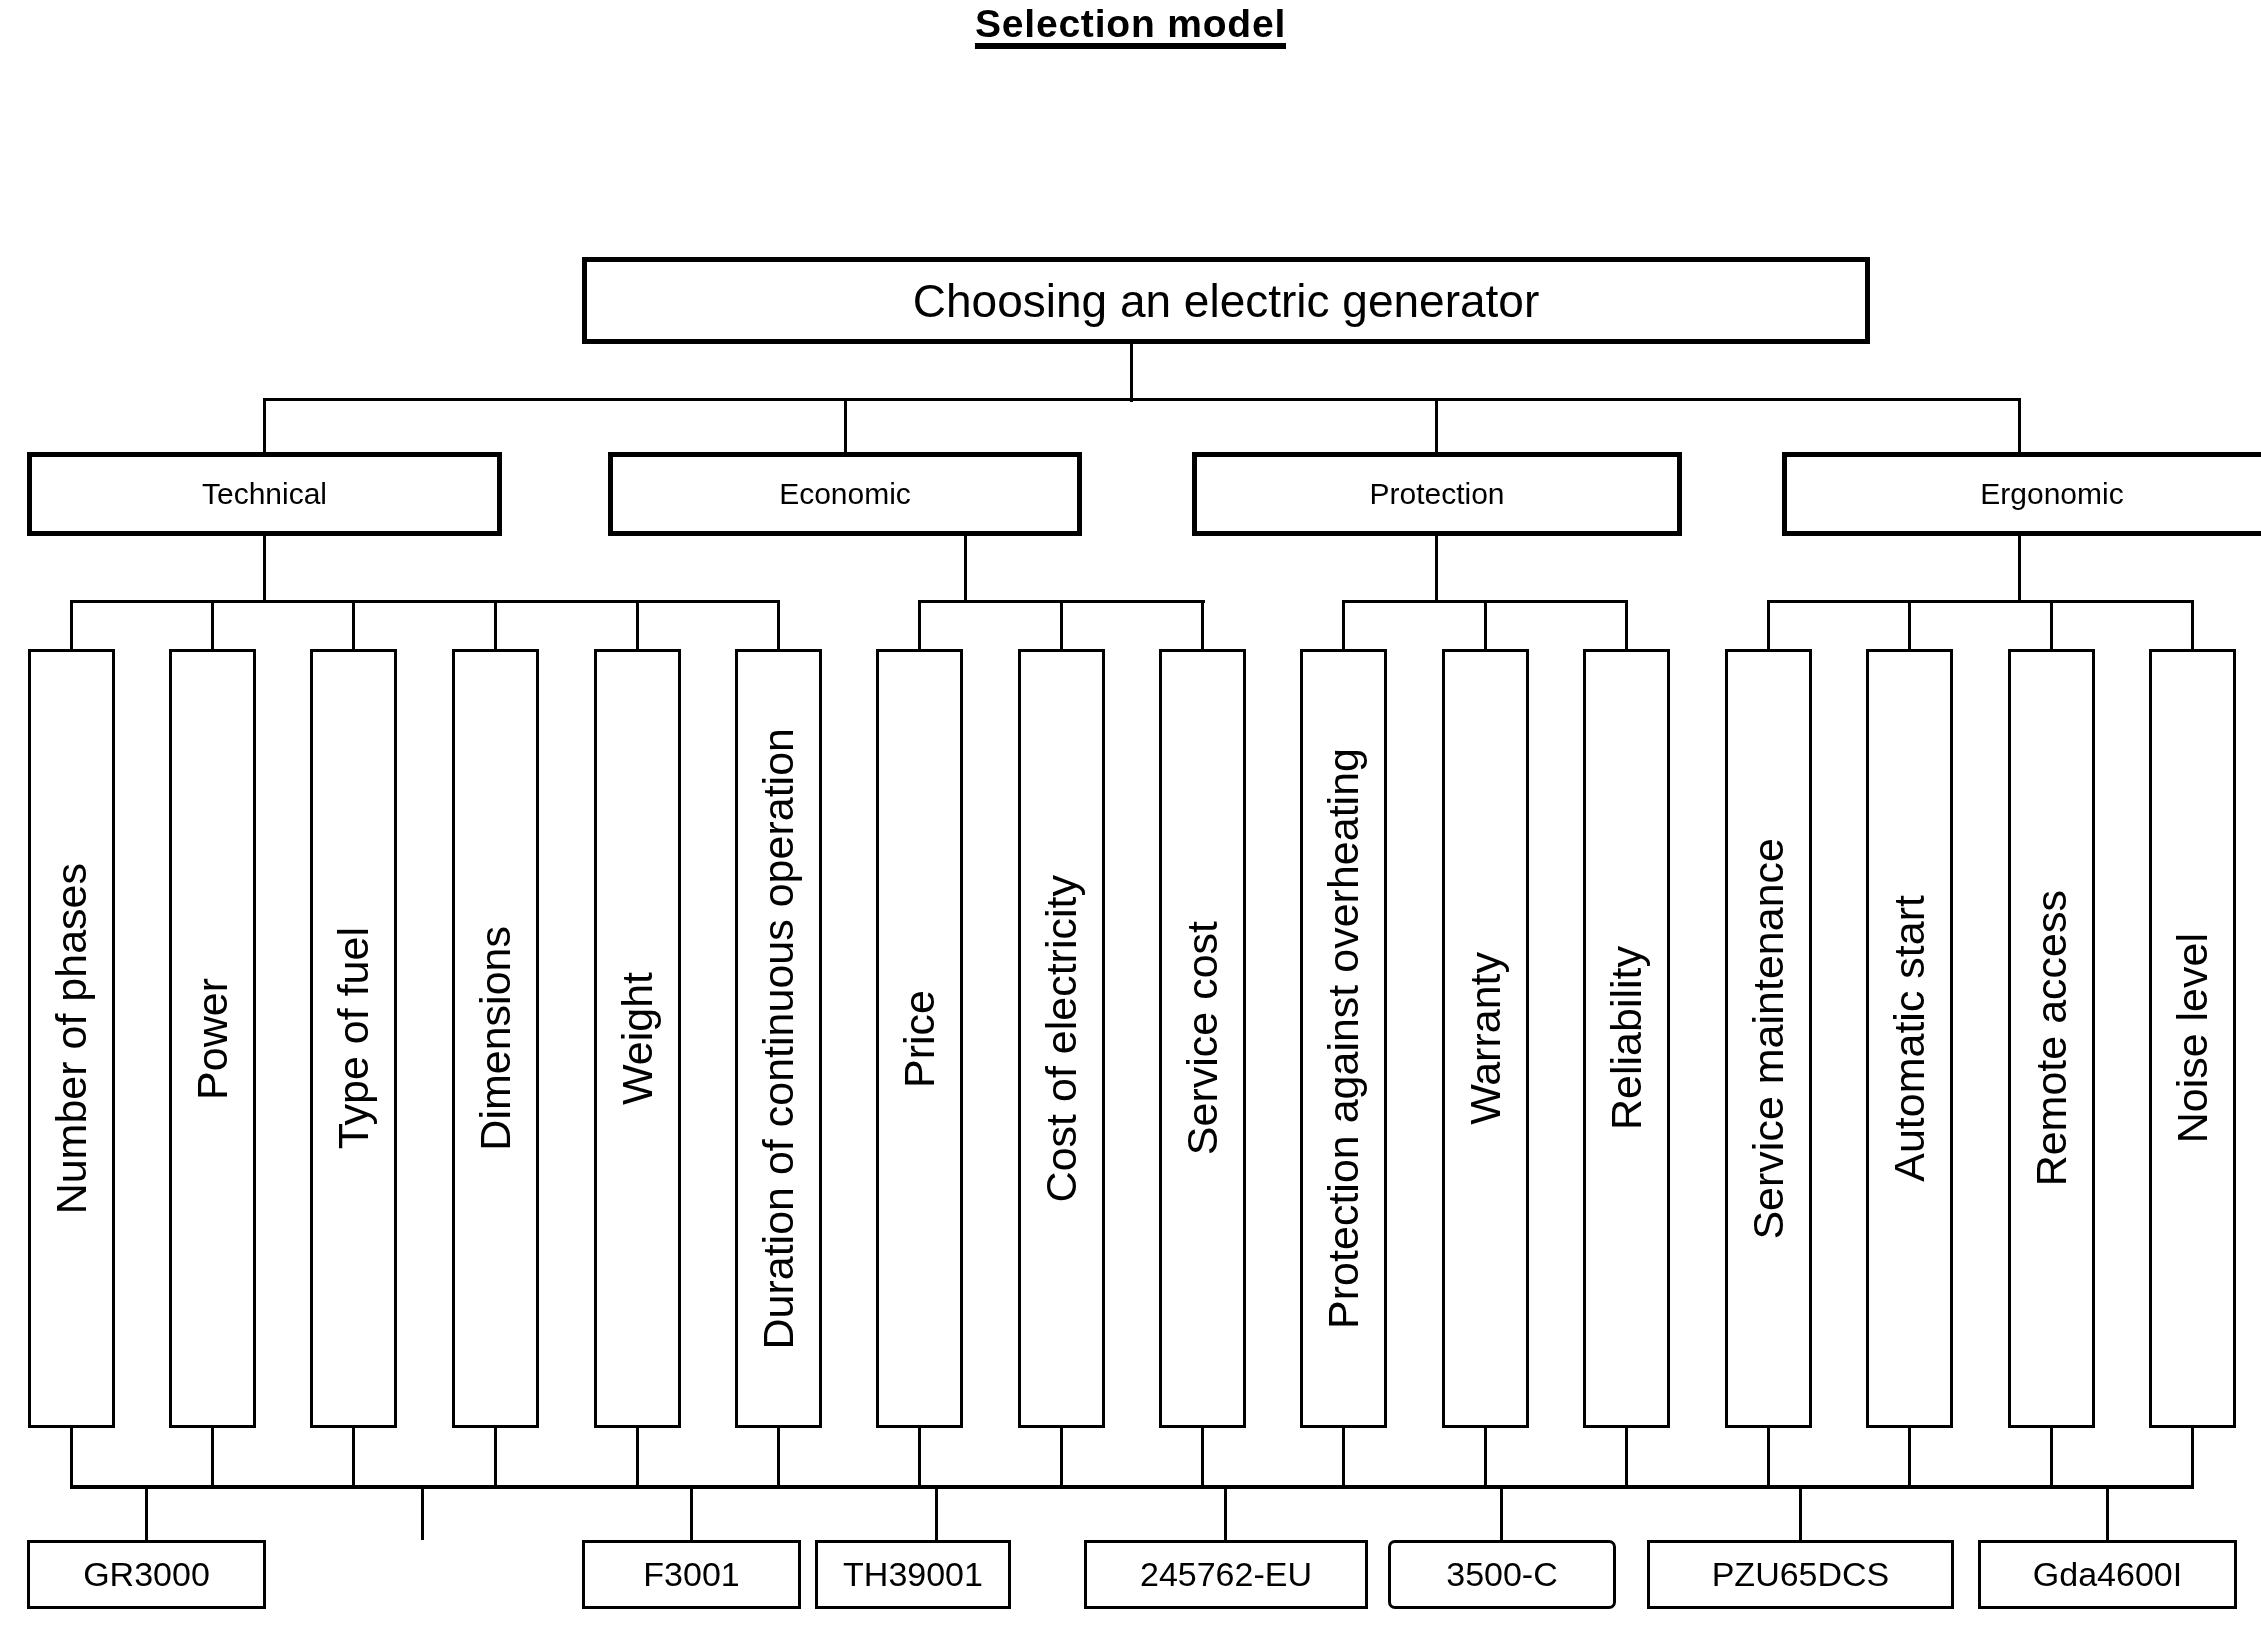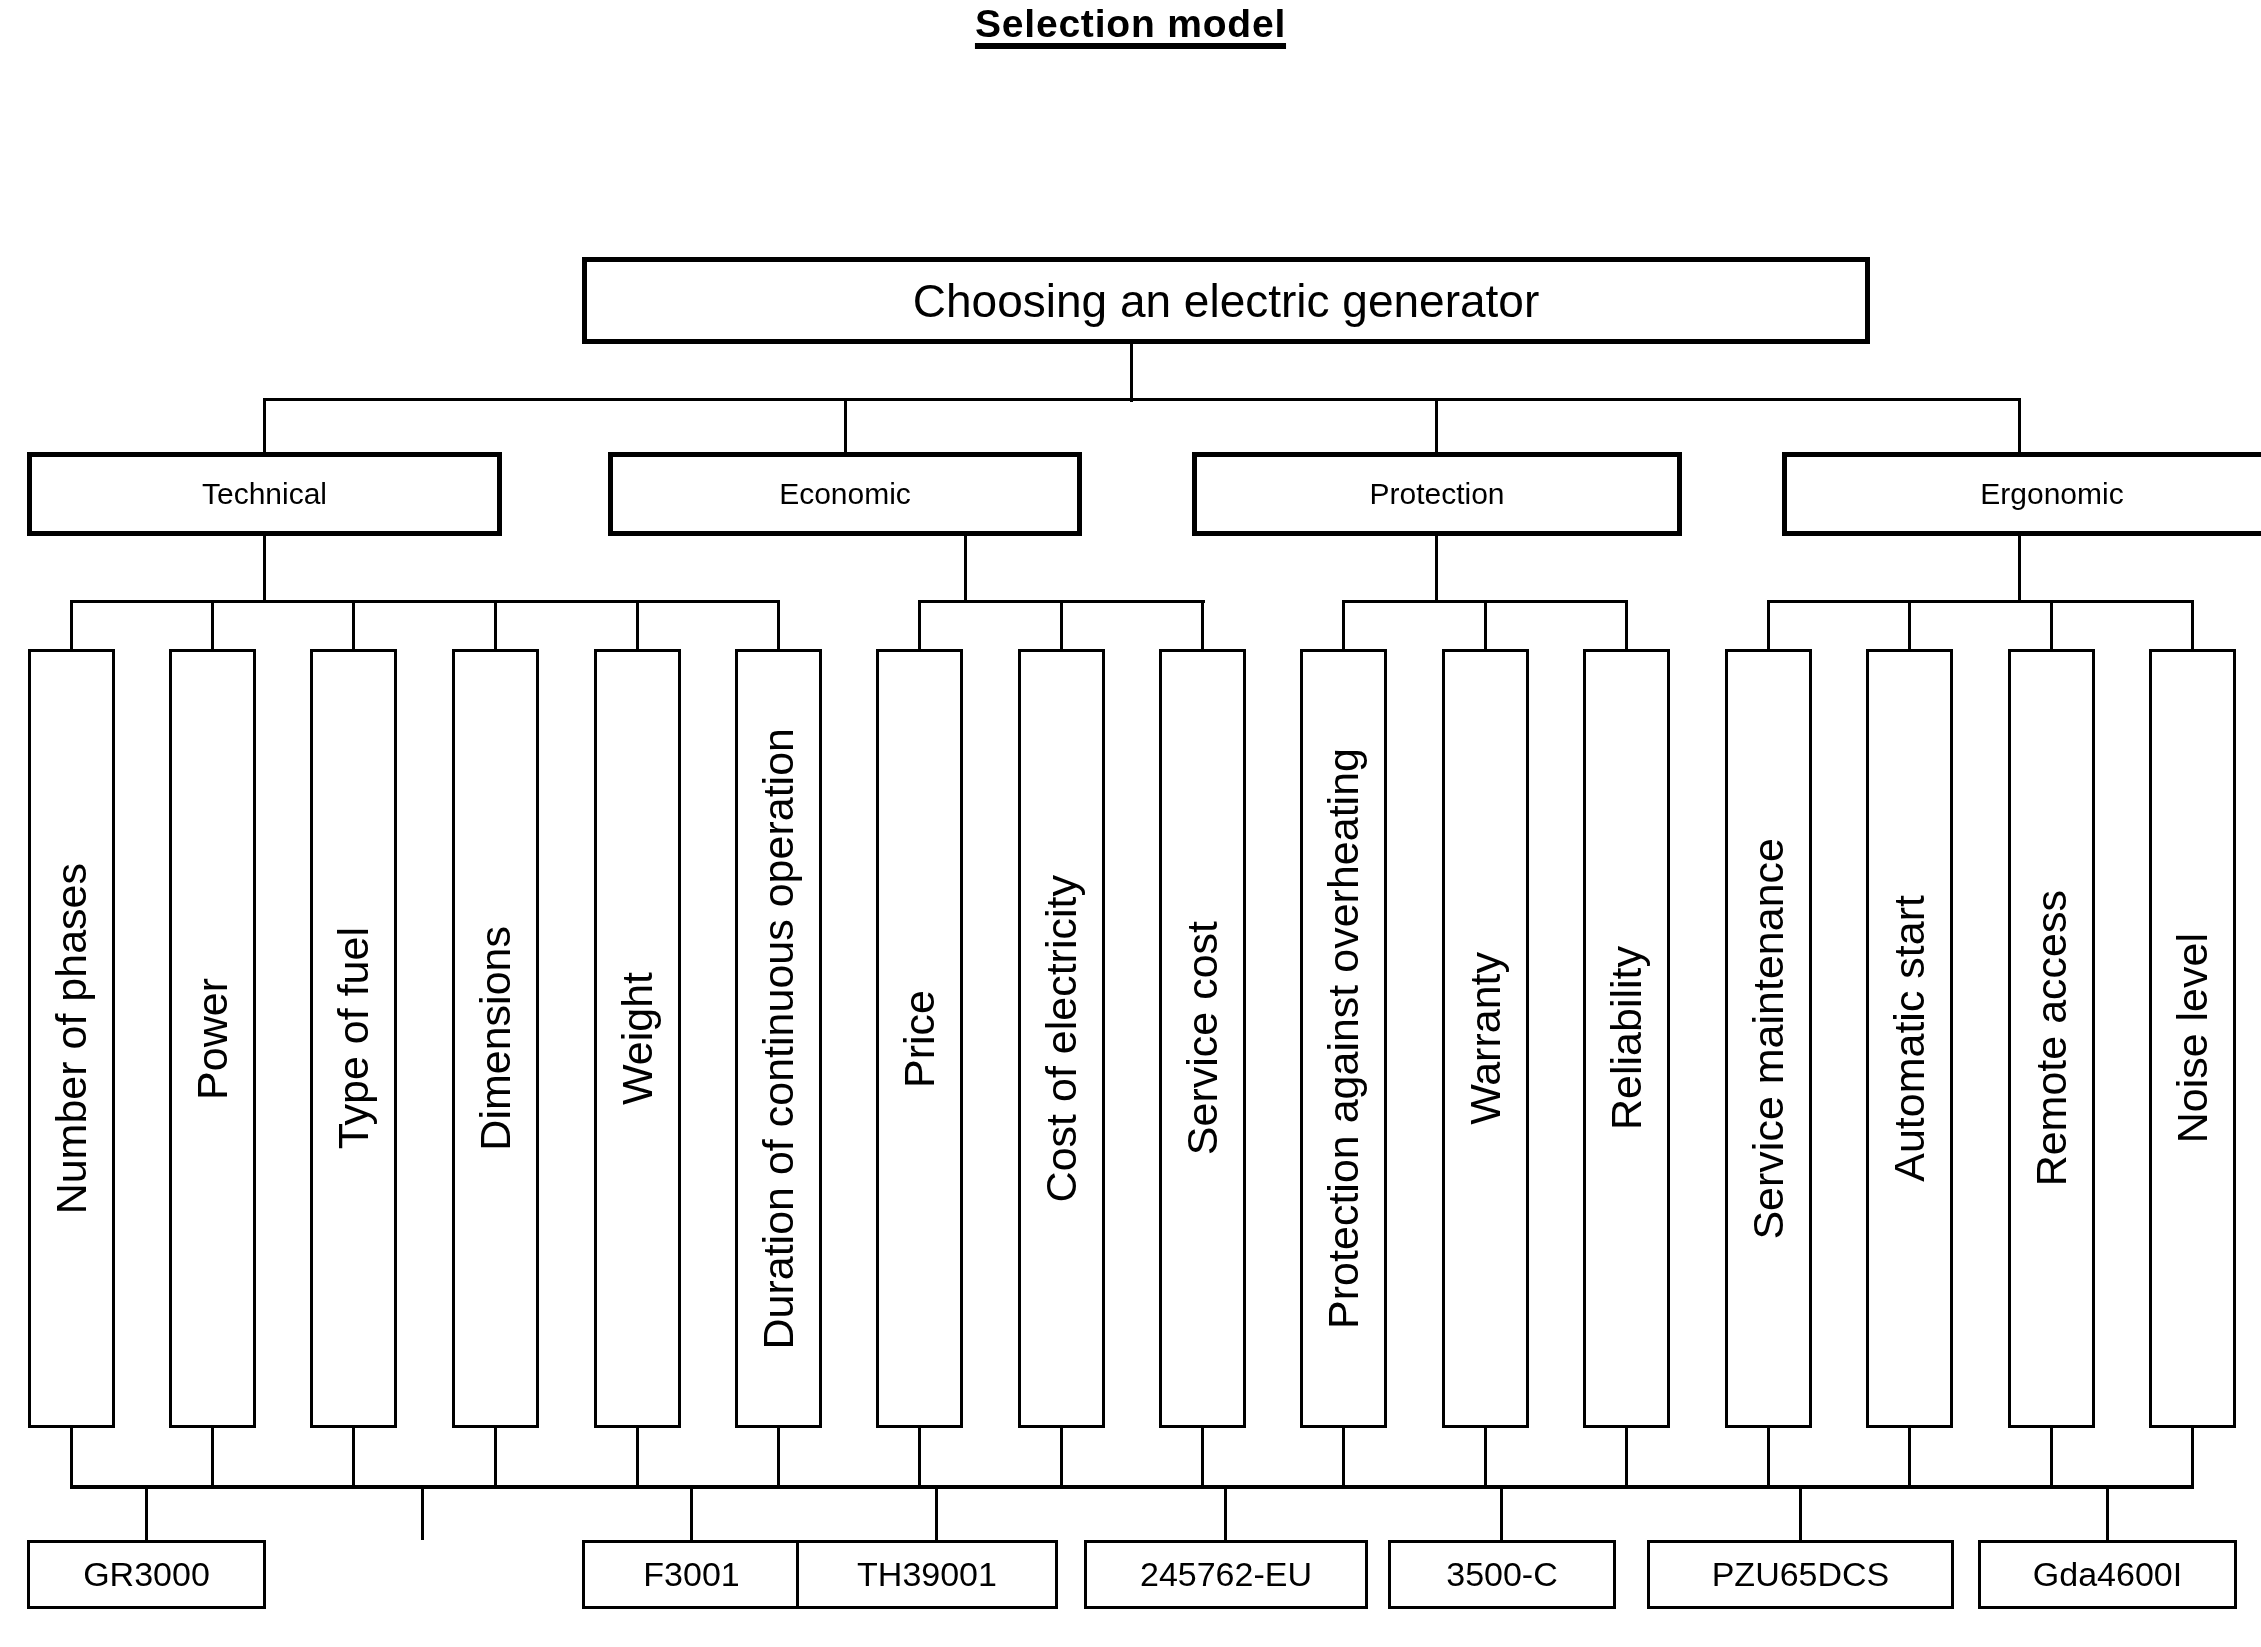"TH39001" div.box { left: 796px -> 815px; width: 262px -> 196px }
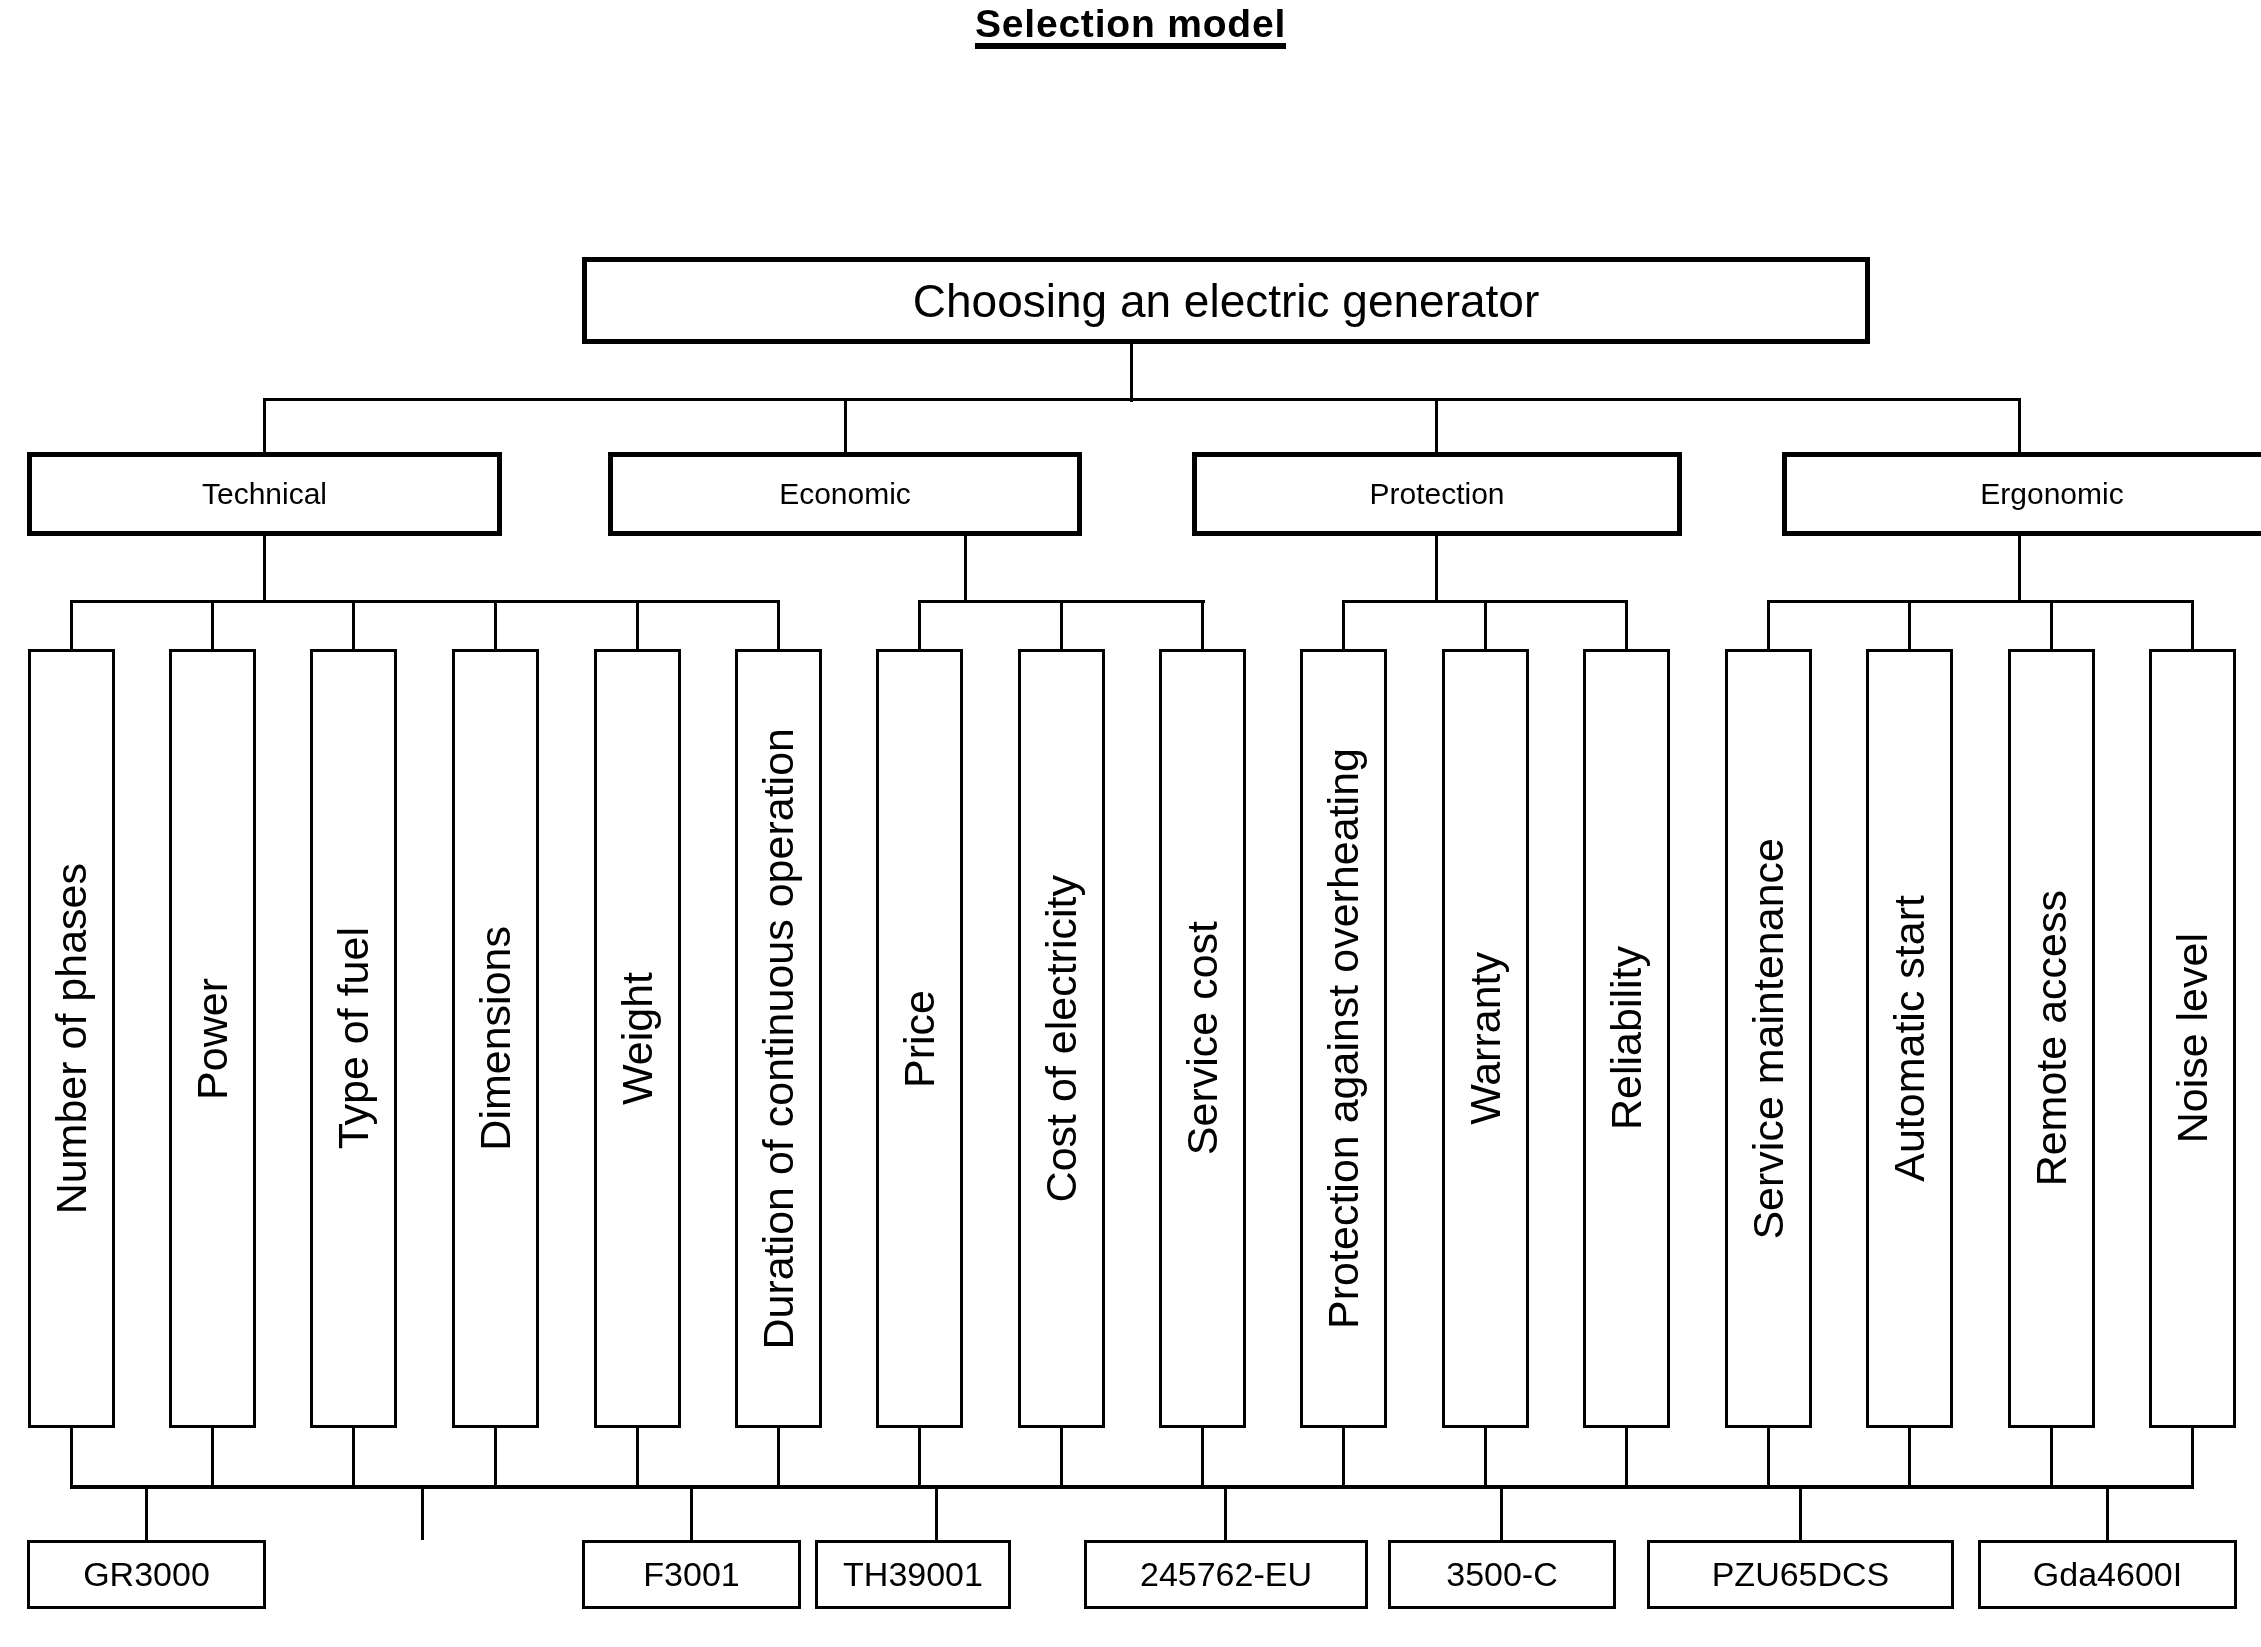"3500-C" div.box { border-radius: none -> 7px }
